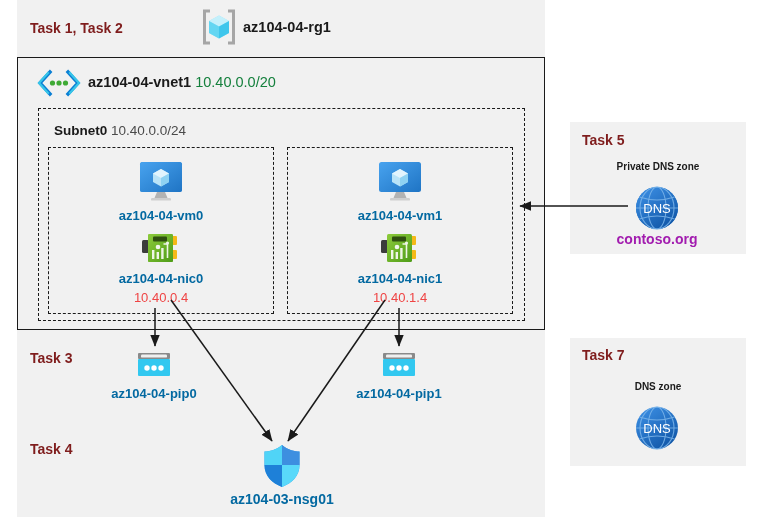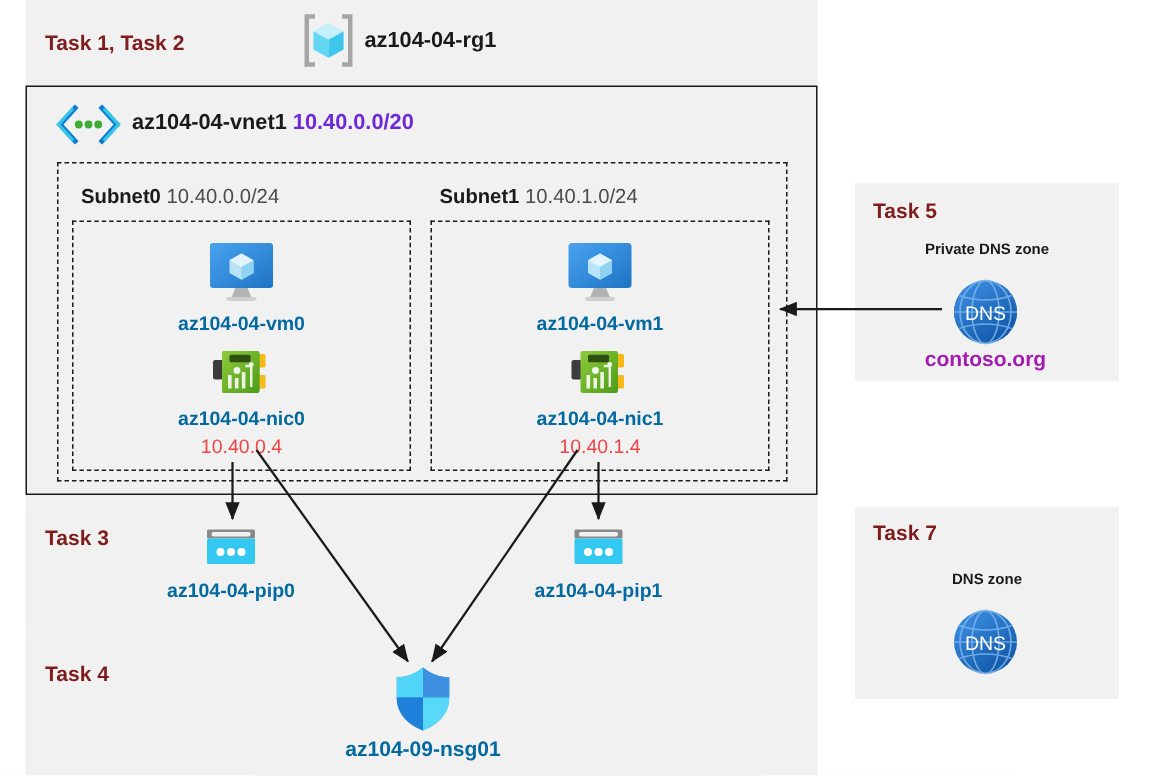"10.40.0.0/20" .res-title .cidr { color: #6d28d9 -> #15803d; font-weight: bold -> normal }
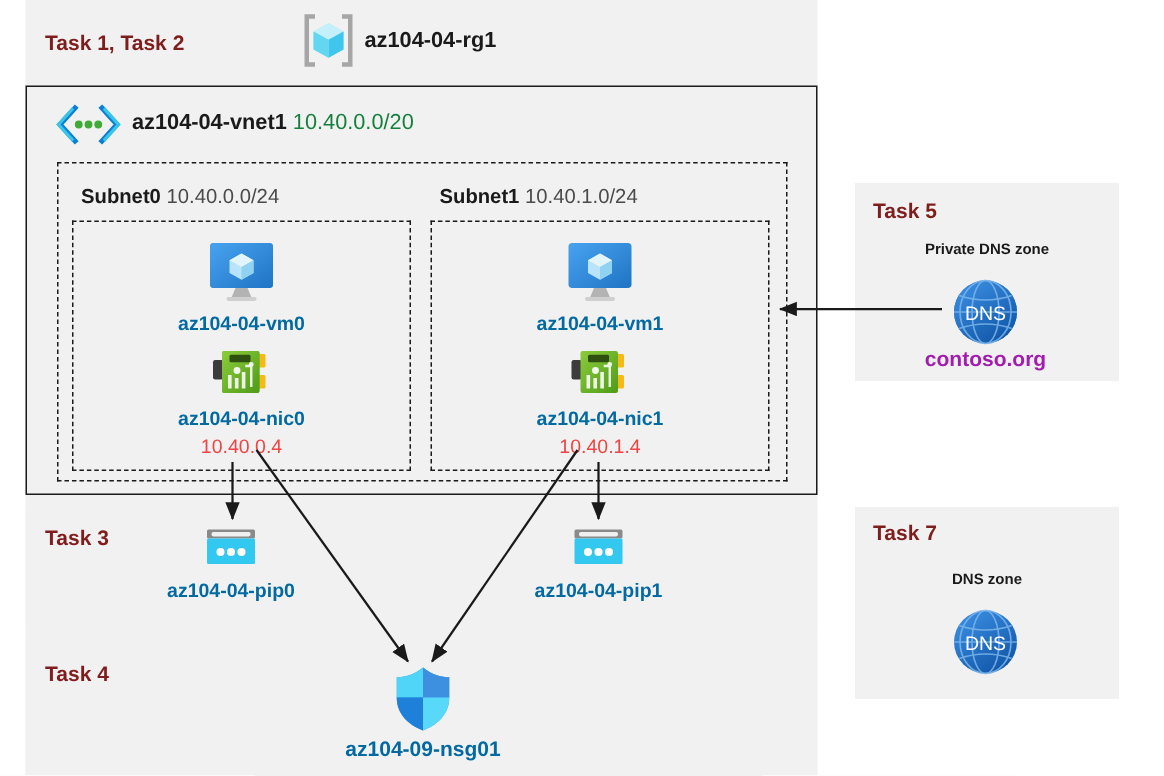"Subnet1 10.40.1.0/24" div.subnet-title { html: <div> <b>Subnet1</b><span> </span><span>10.40.1.0/24</span> </div> -> none }
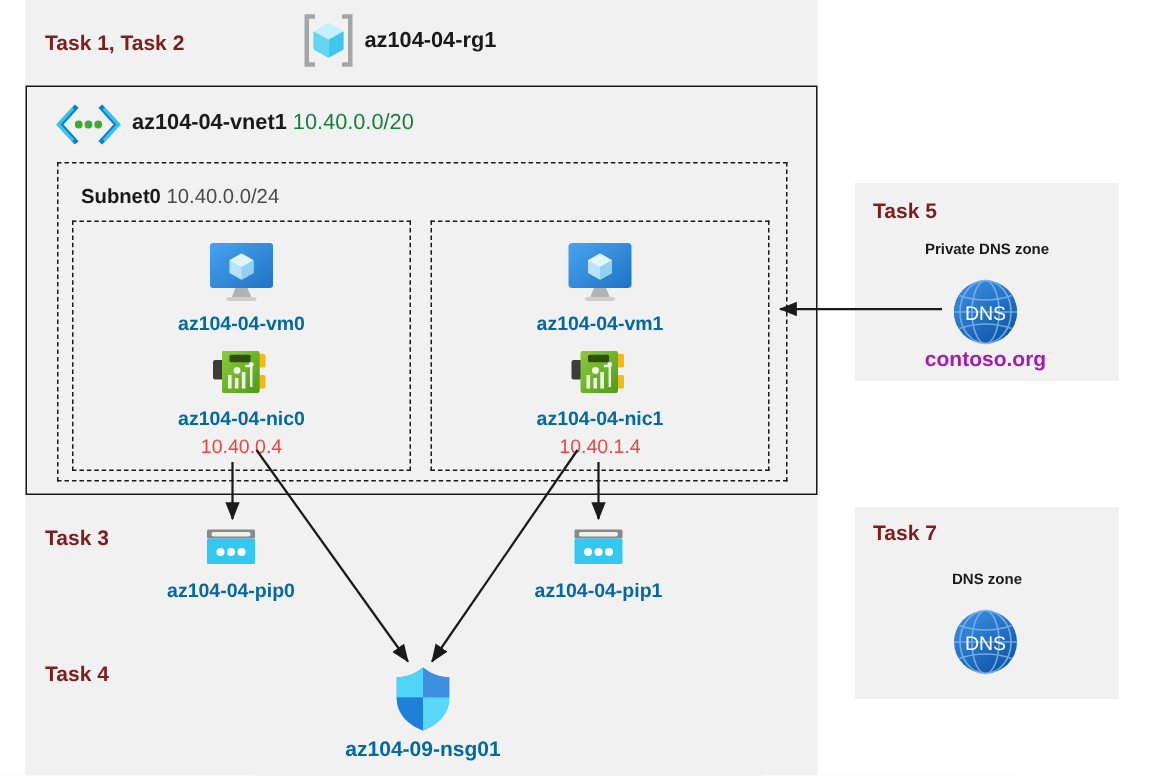"az104-09-nsg01" div.node-label { text: az104-09-nsg01 -> az104-03-nsg01 }
